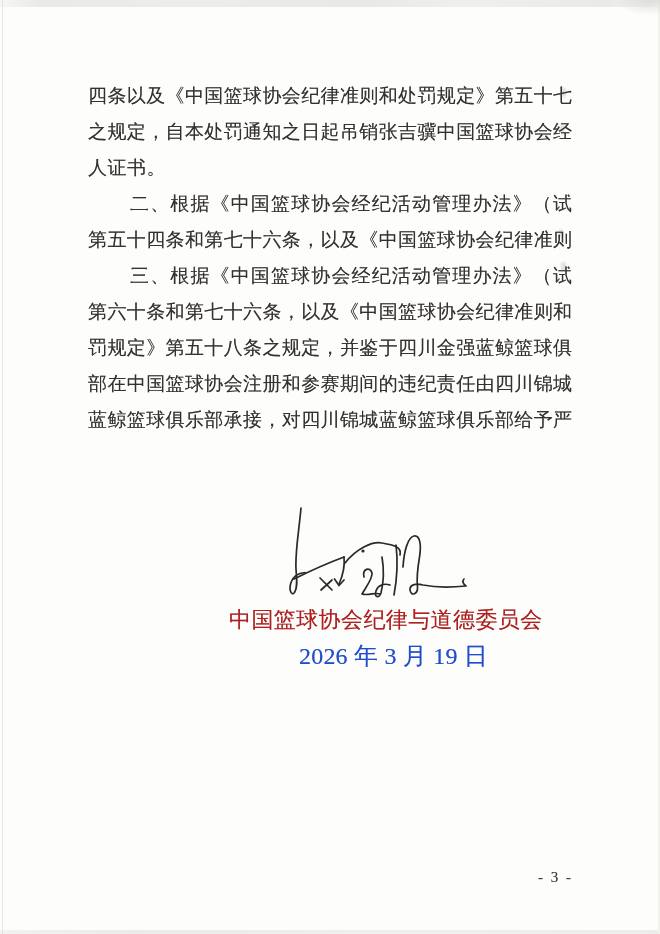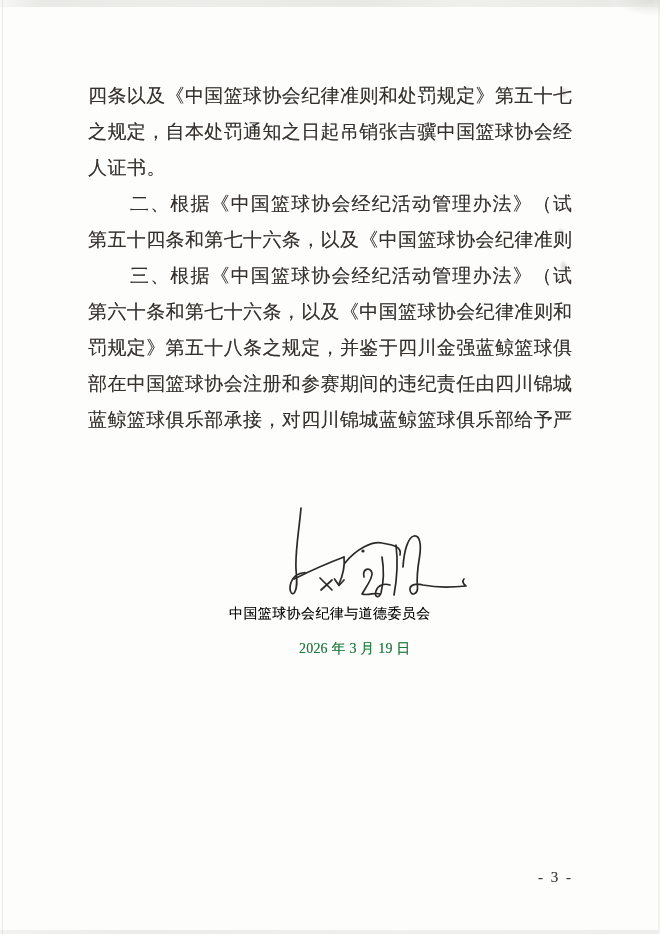"中国篮球协会纪律与道德委员会" .signer { color: #000000 -> #b91c1c; font-size: 14px -> 22px }
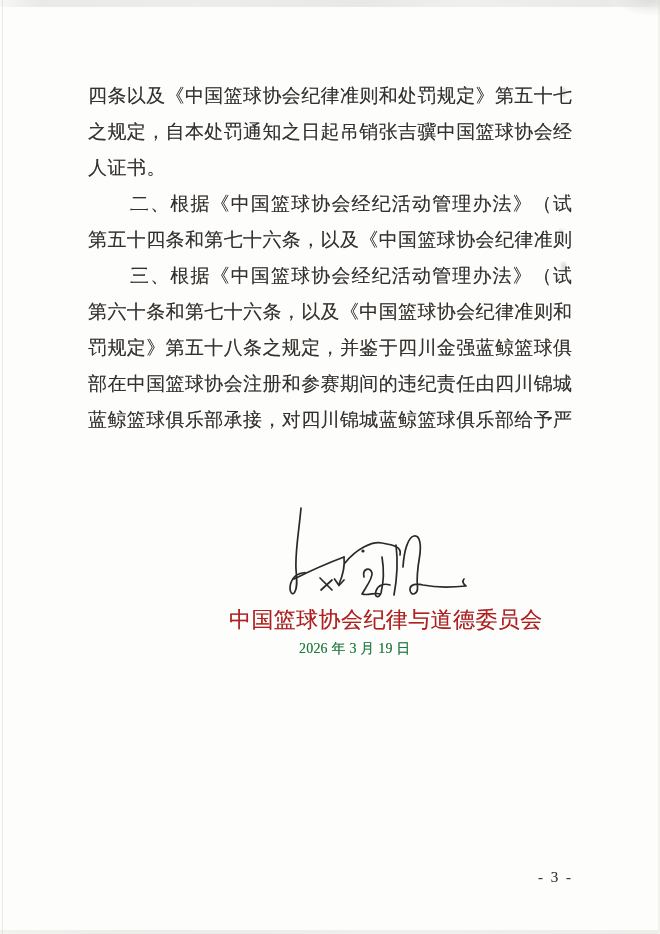"2026 年 3 月 19" .doc-date { color: #15803d -> #1d4ed8; font-size: 14px -> 24px }
